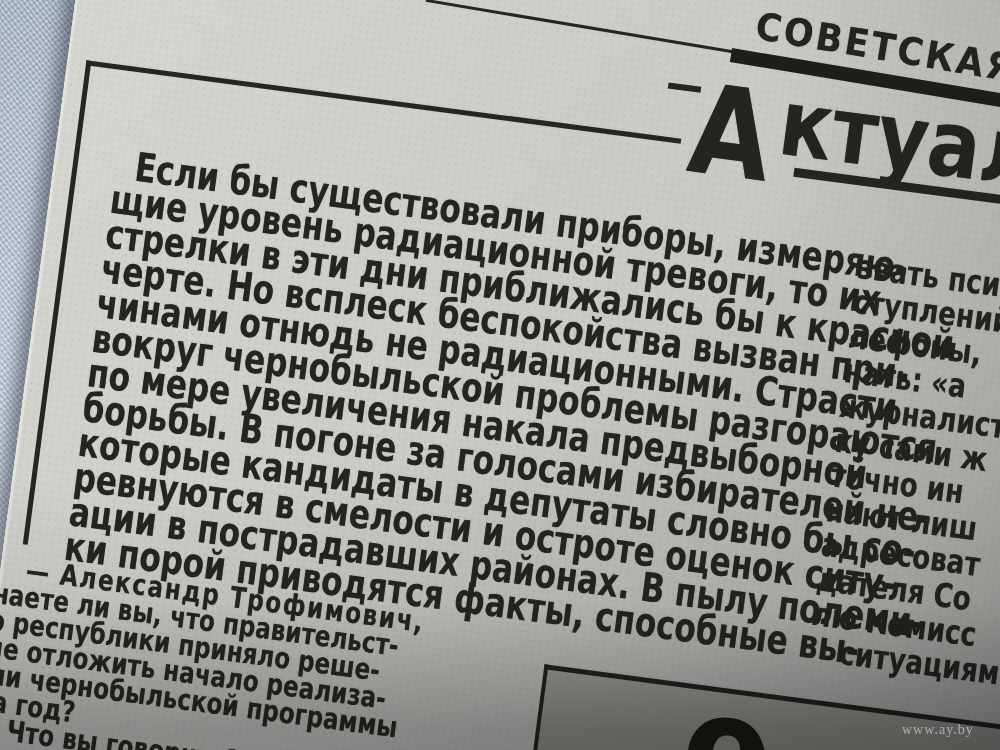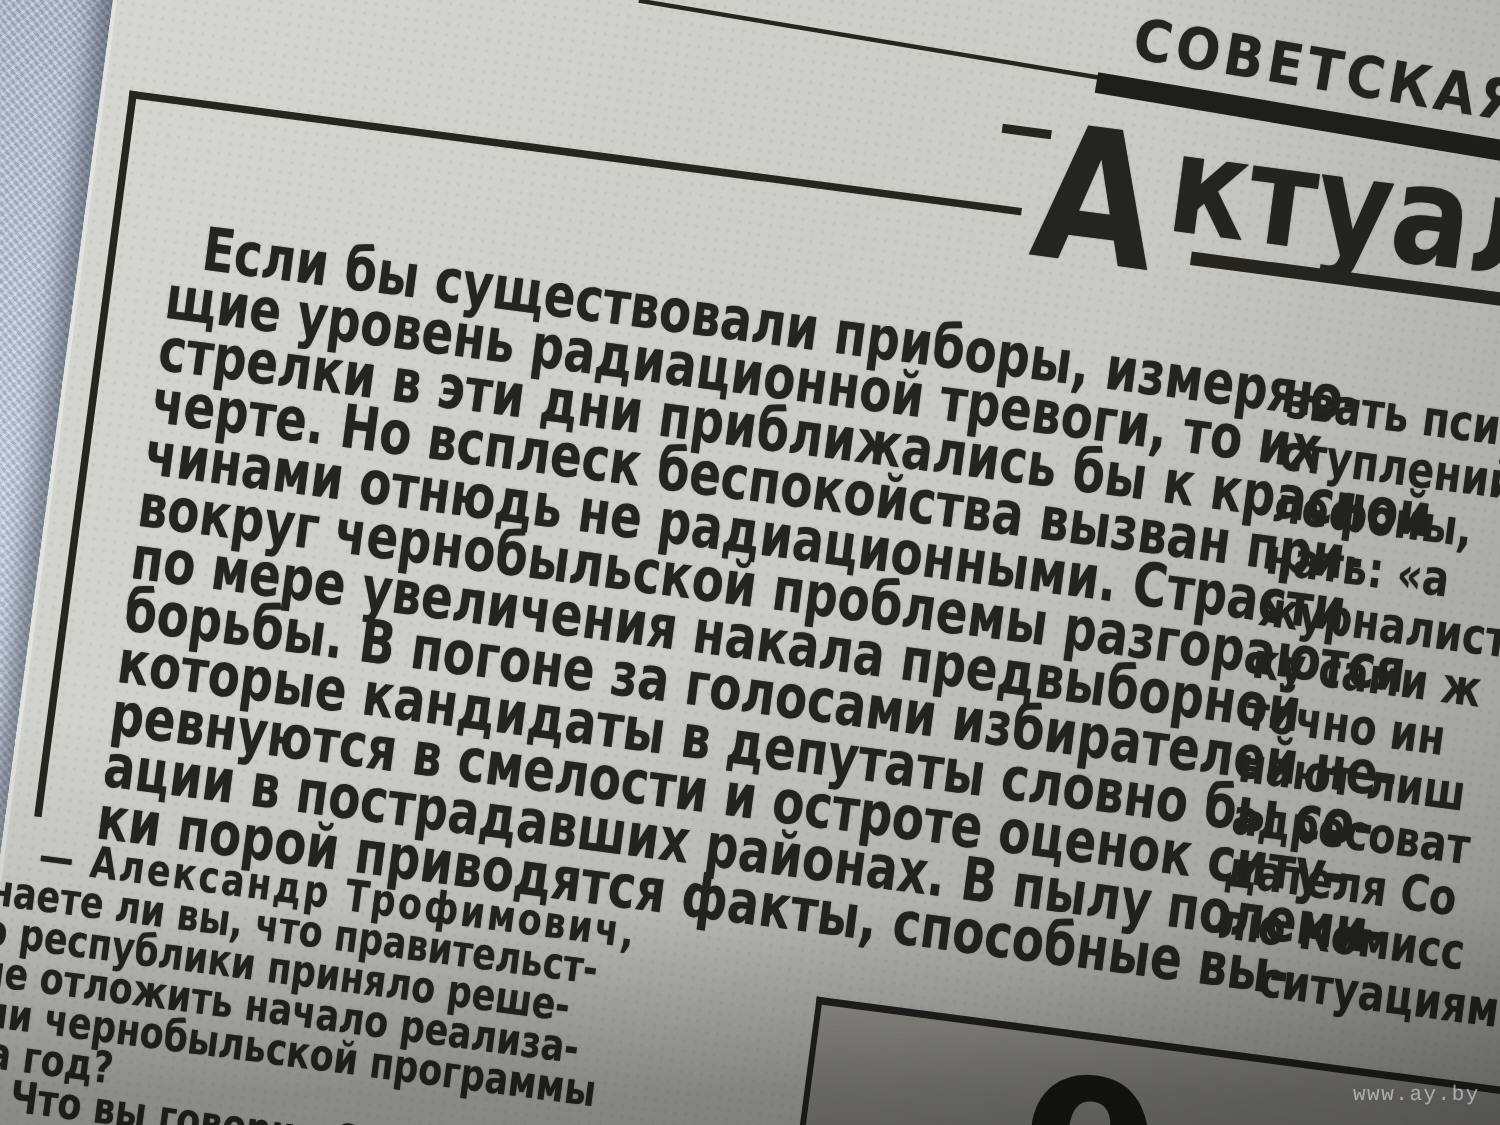"www.ay.by" .watermark { font-family: Liberation Mono, monospace -> Liberation Serif, serif }
